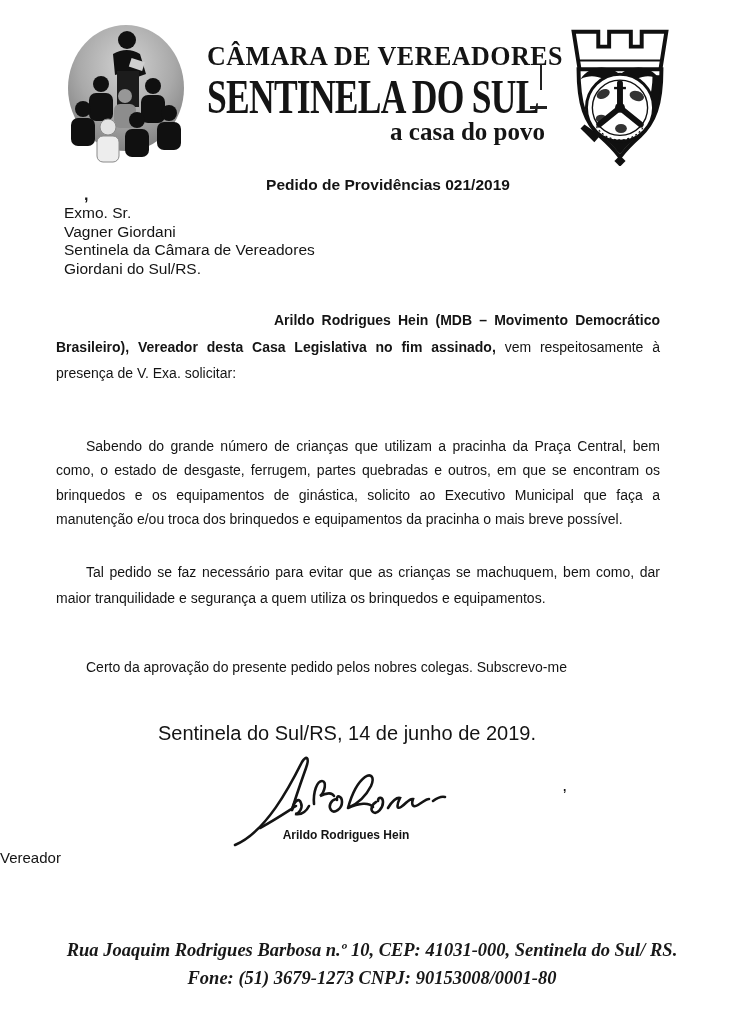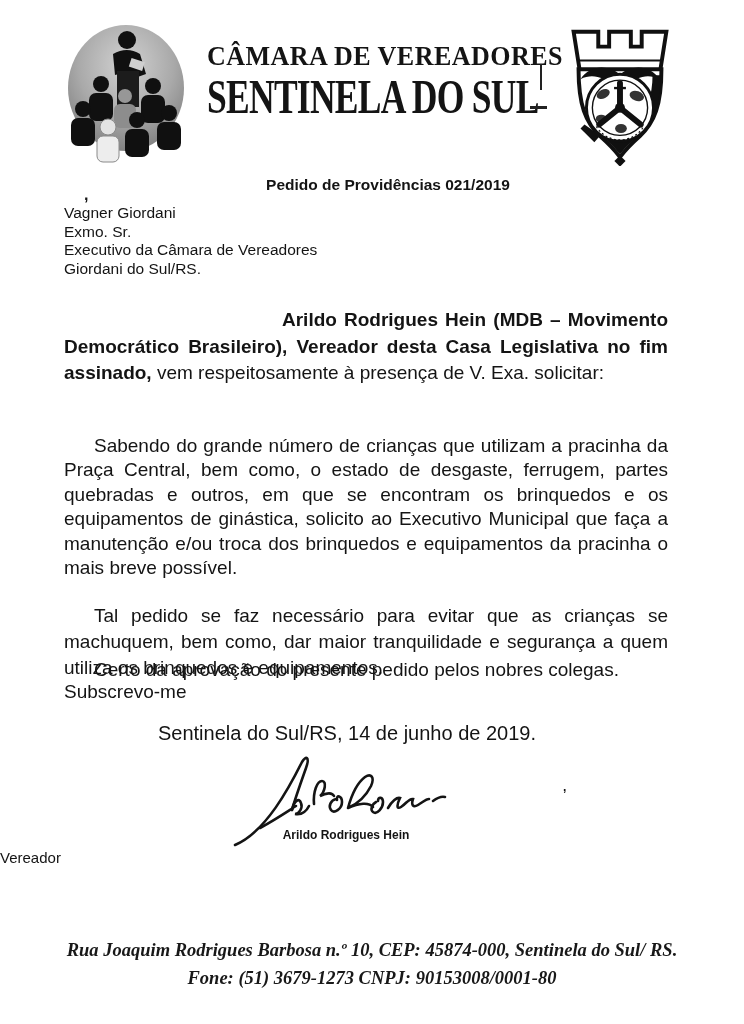"a casa do povo" div.brand-l3 { html: none -> <div>a casa do povo</div> }
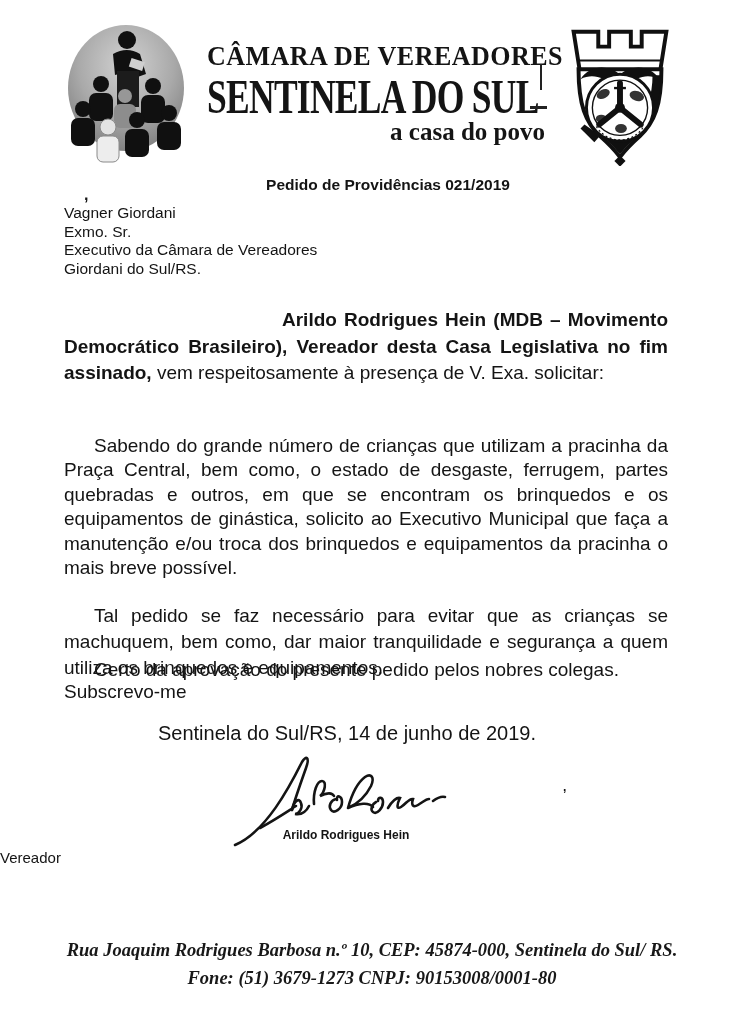"Vagner Giordani" div { order: before "Exmo. Sr." -> after "Exmo. Sr." }
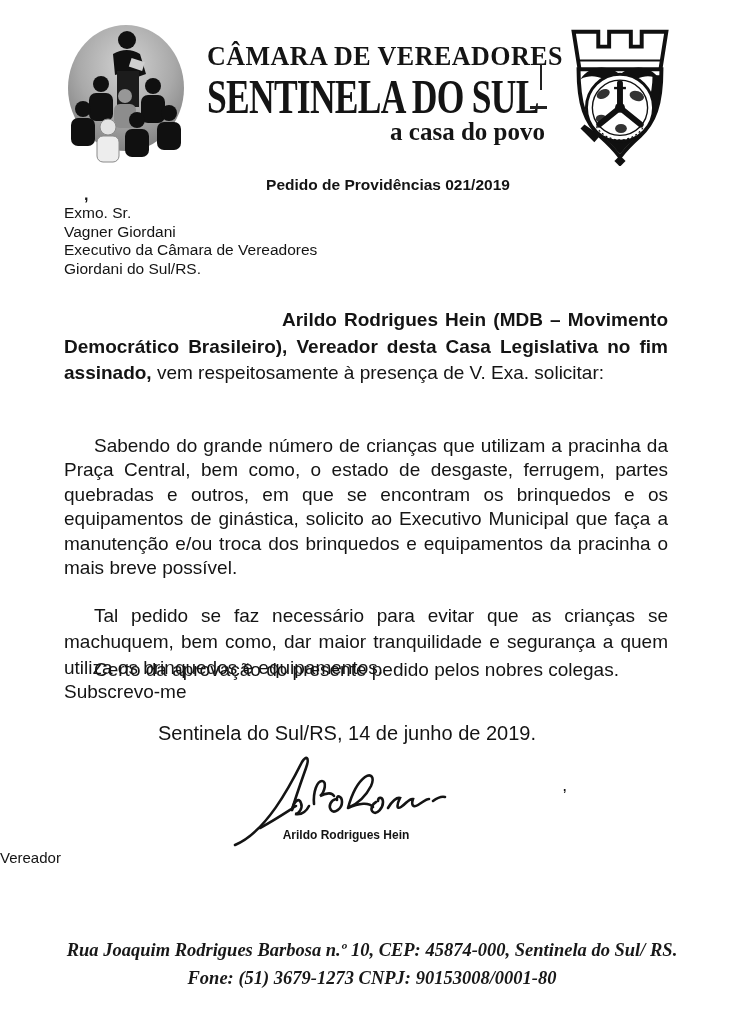"Executivo da Câmara de Vereadores" div { text: Executivo -> Sentinela }
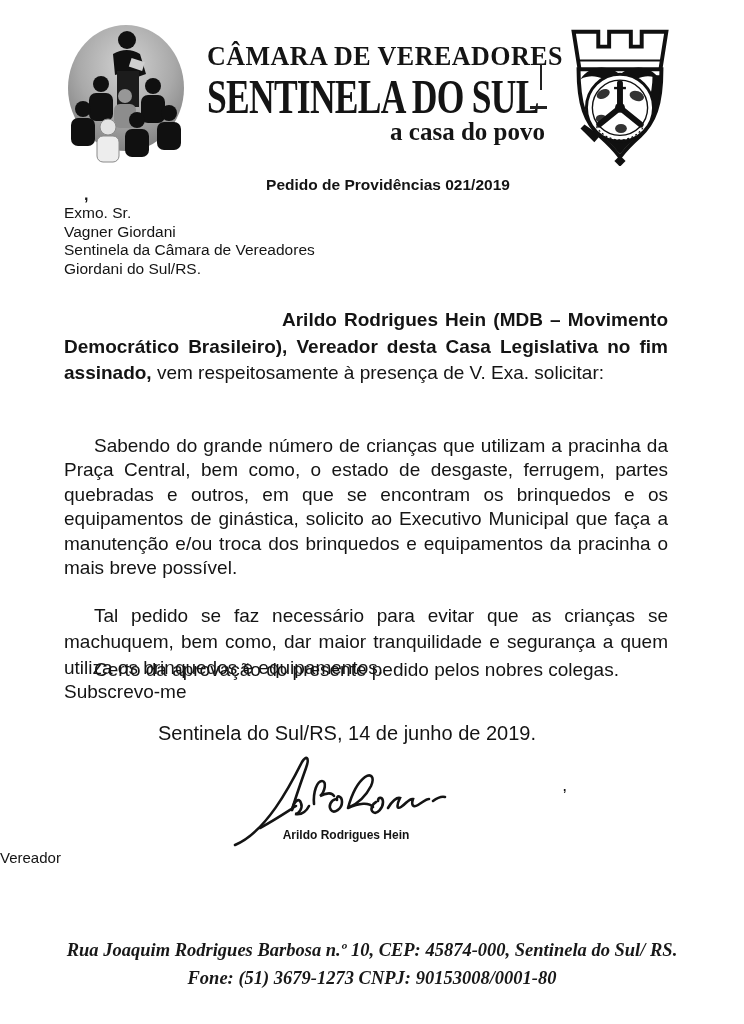"Arildo Rodrigues Hein (MDB –" .para { font-size: 19px -> 14px; left: 64px -> 56px }
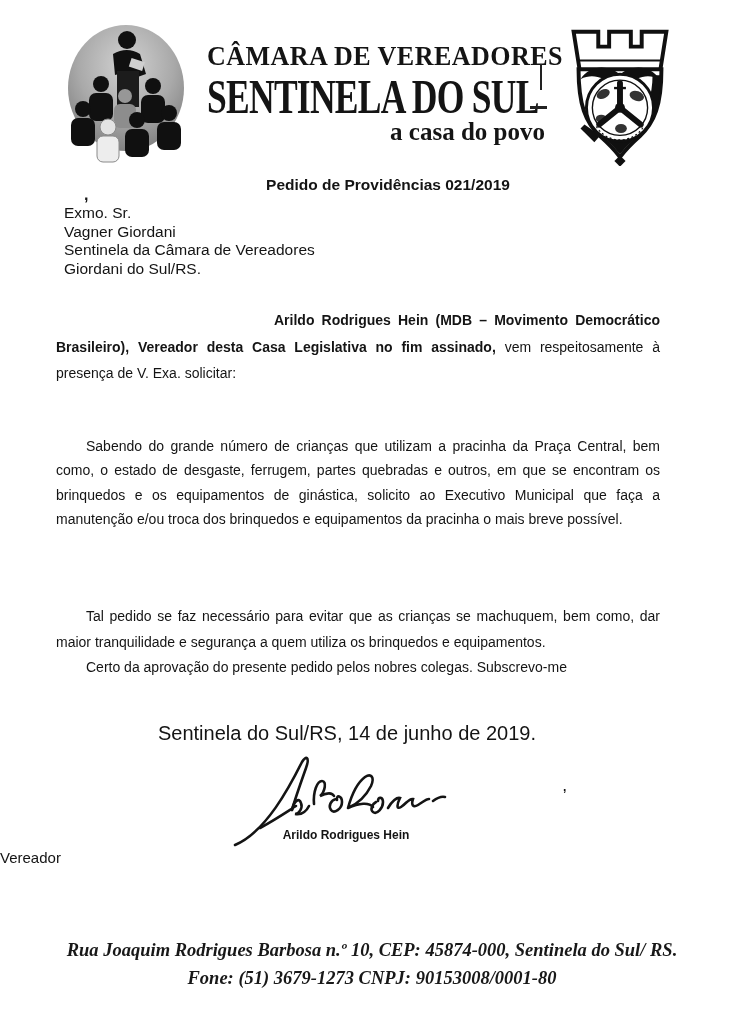"Tal pedido se faz necessário" .p3 { margin-top: 44px -> none }
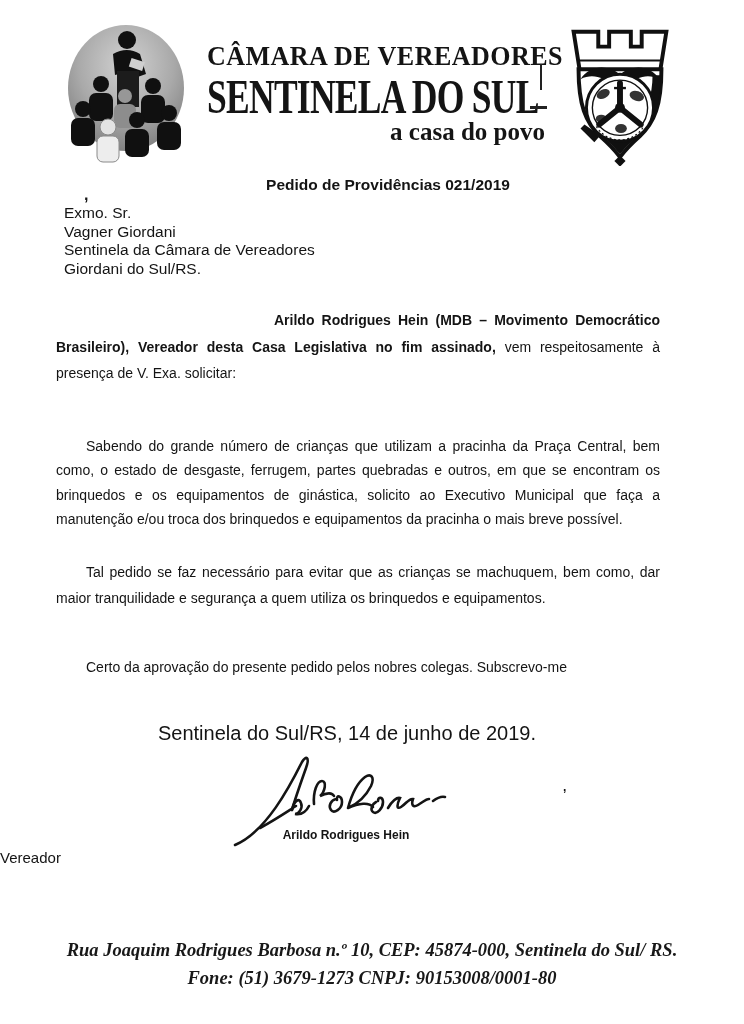"Rua Joaquim Rodrigues Barbosa n.º" div { text: 45874-000 -> 41031-000 }
